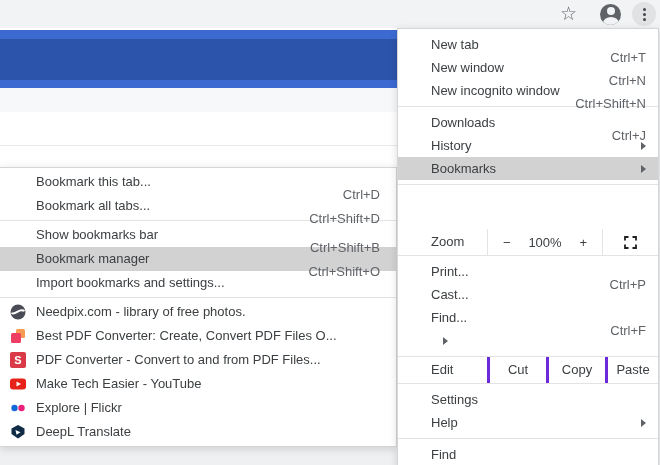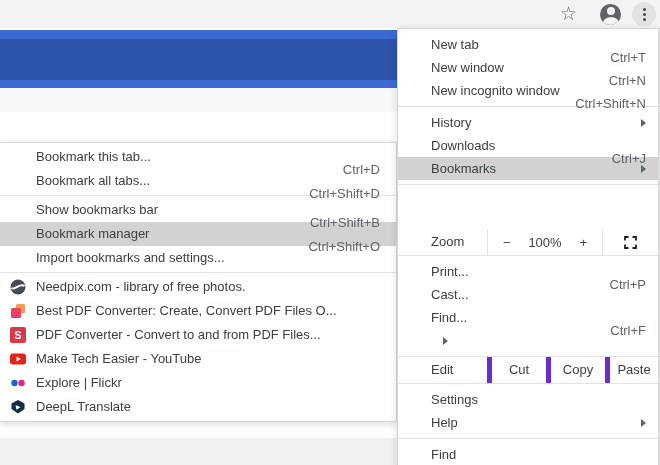"History" div.menu-item { order: before "Downloads" -> after "Downloads" }
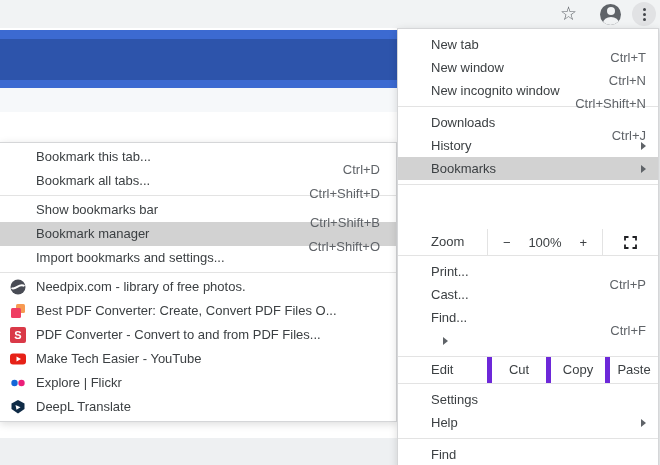"Bookmark this tab..." #bookmarks-submenu { top: 142px -> 167px }
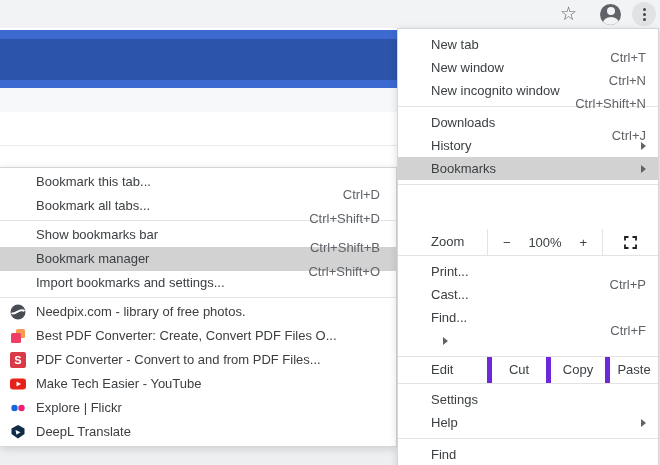"Cut" .er-btn { border-left: 5px solid #6d28d9 -> 3px solid #6d28d9 }
